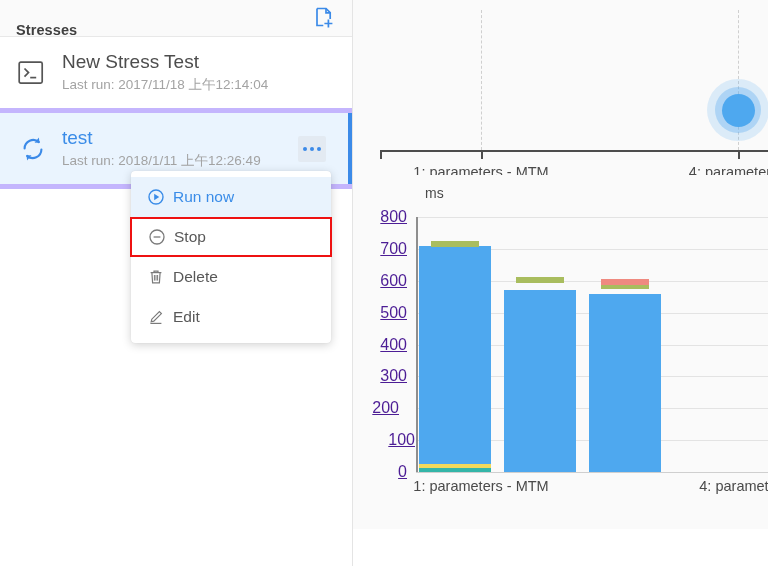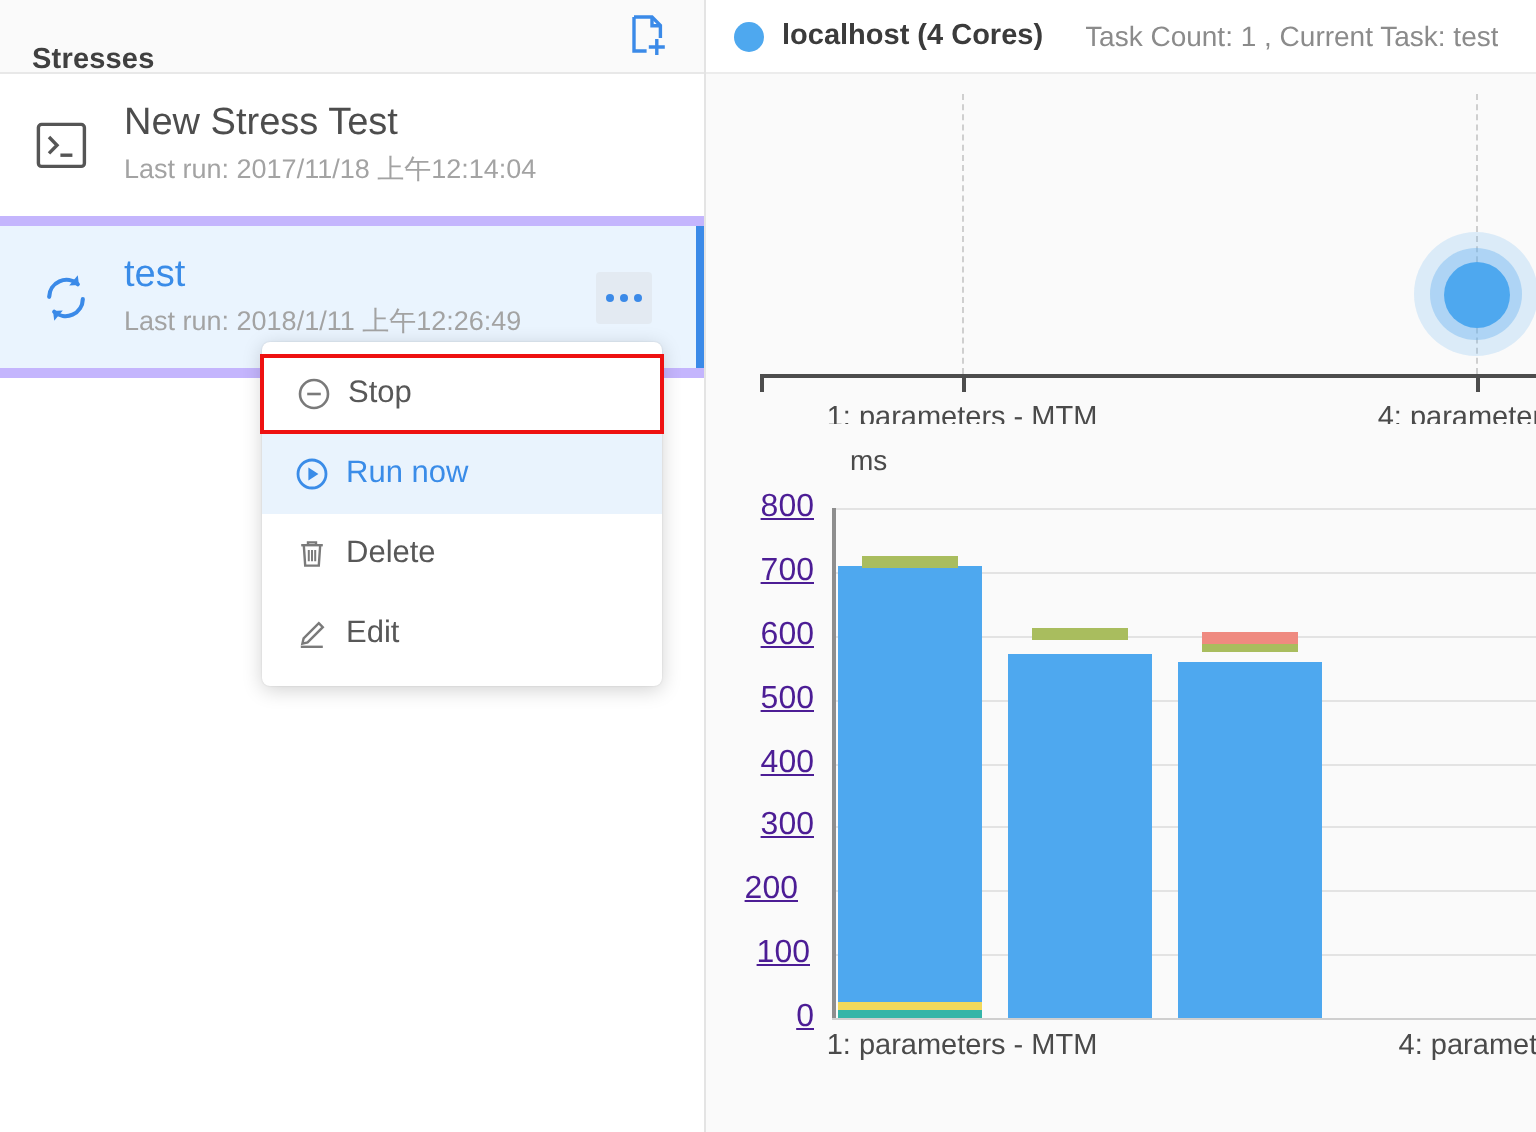"localhost (4 Cores)" div.main-header { html: <div> <div></div> <div>localhost (4 Cores)</div> <div>Task Count: 1 , Current Task: test</div> </div> -> none }
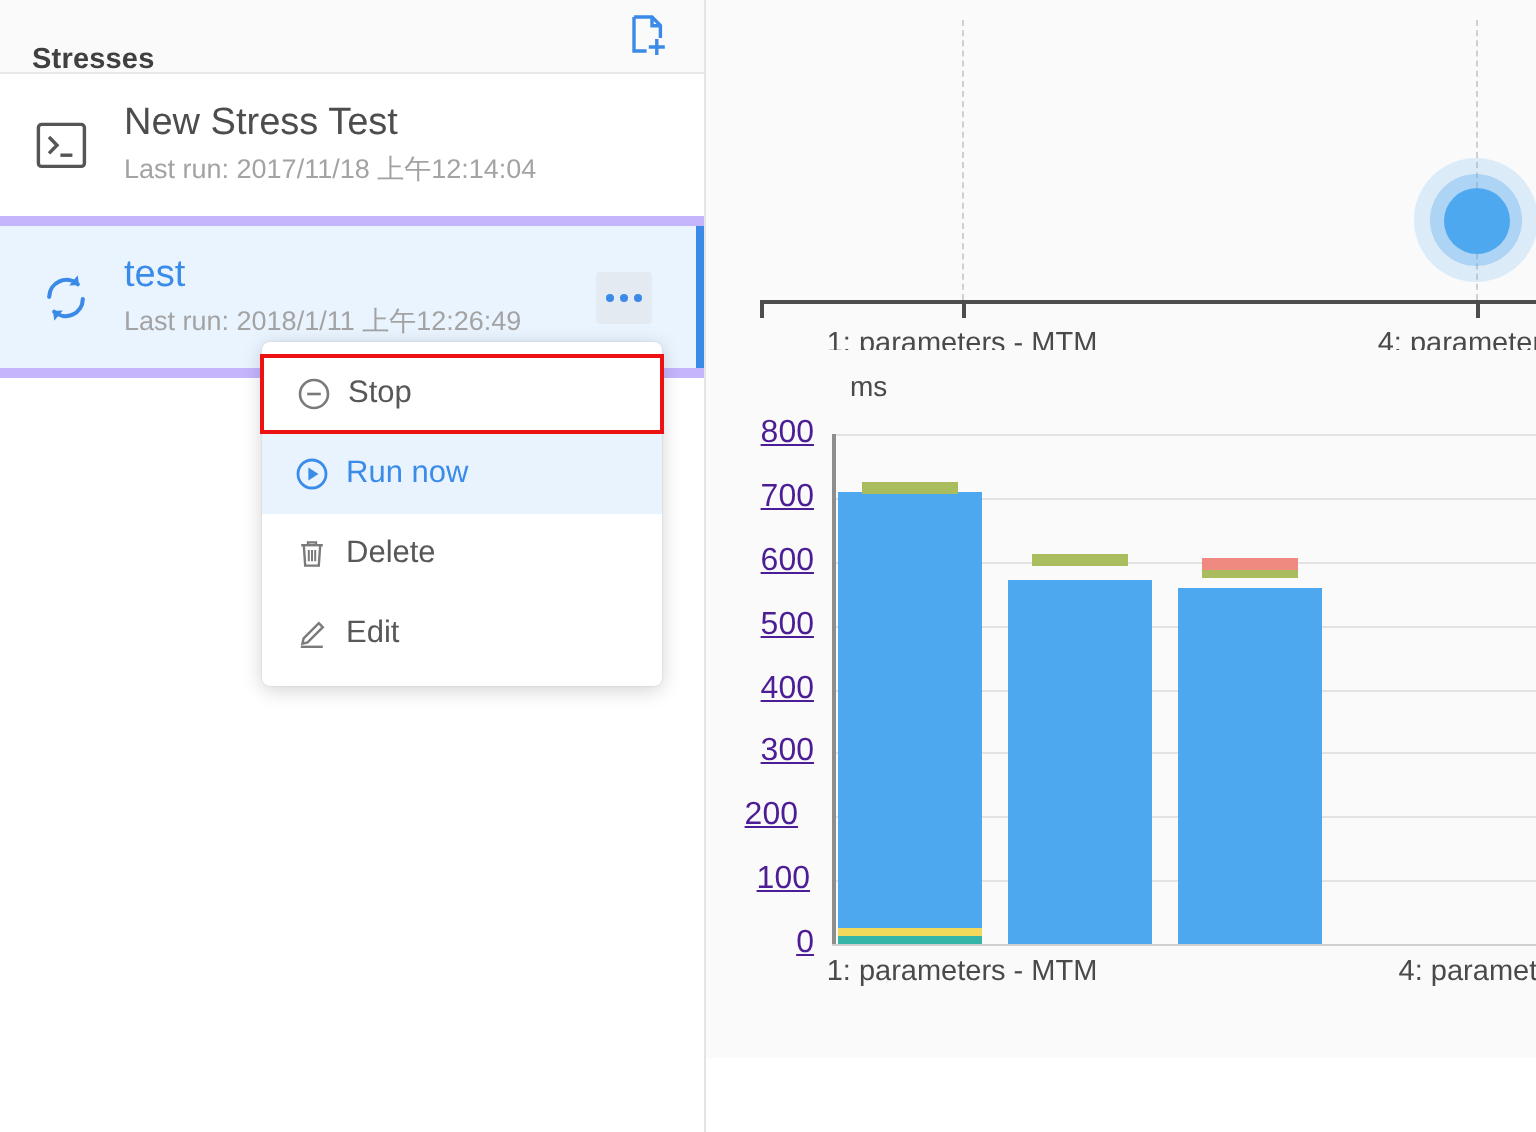"Stop" div.ctx-item { order: before "Run now" -> after "Run now" }
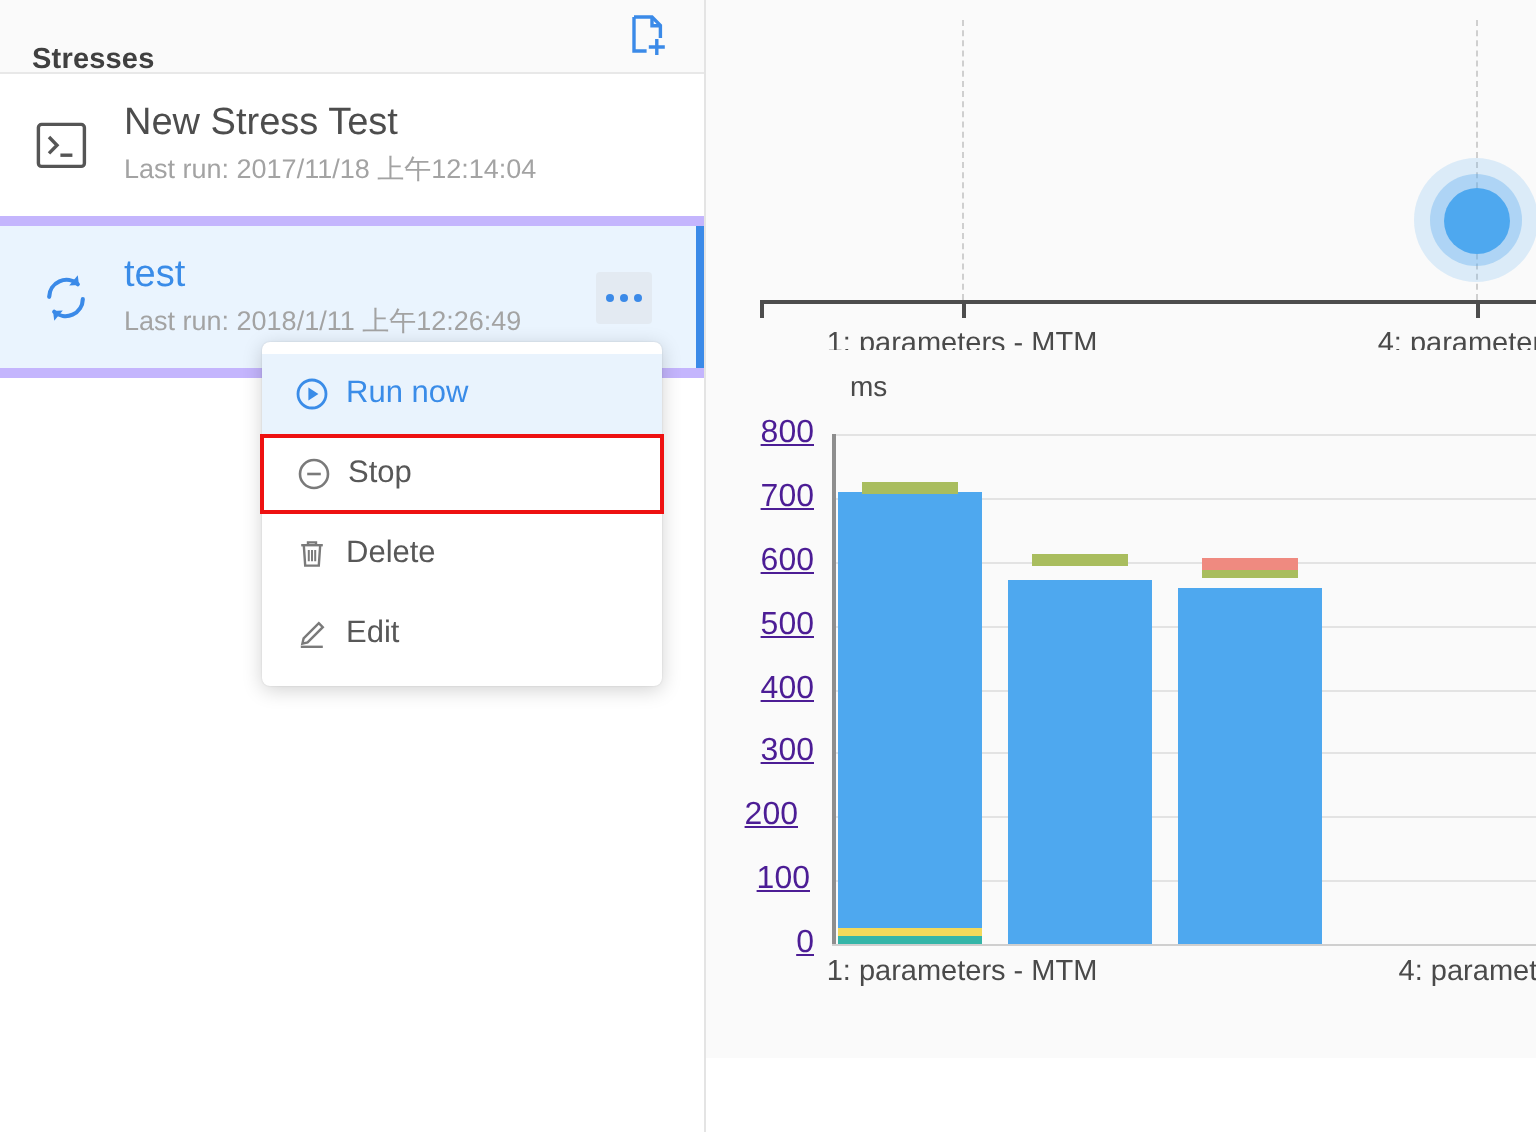"100" div.y-tick { left: 8px -> 18px }
